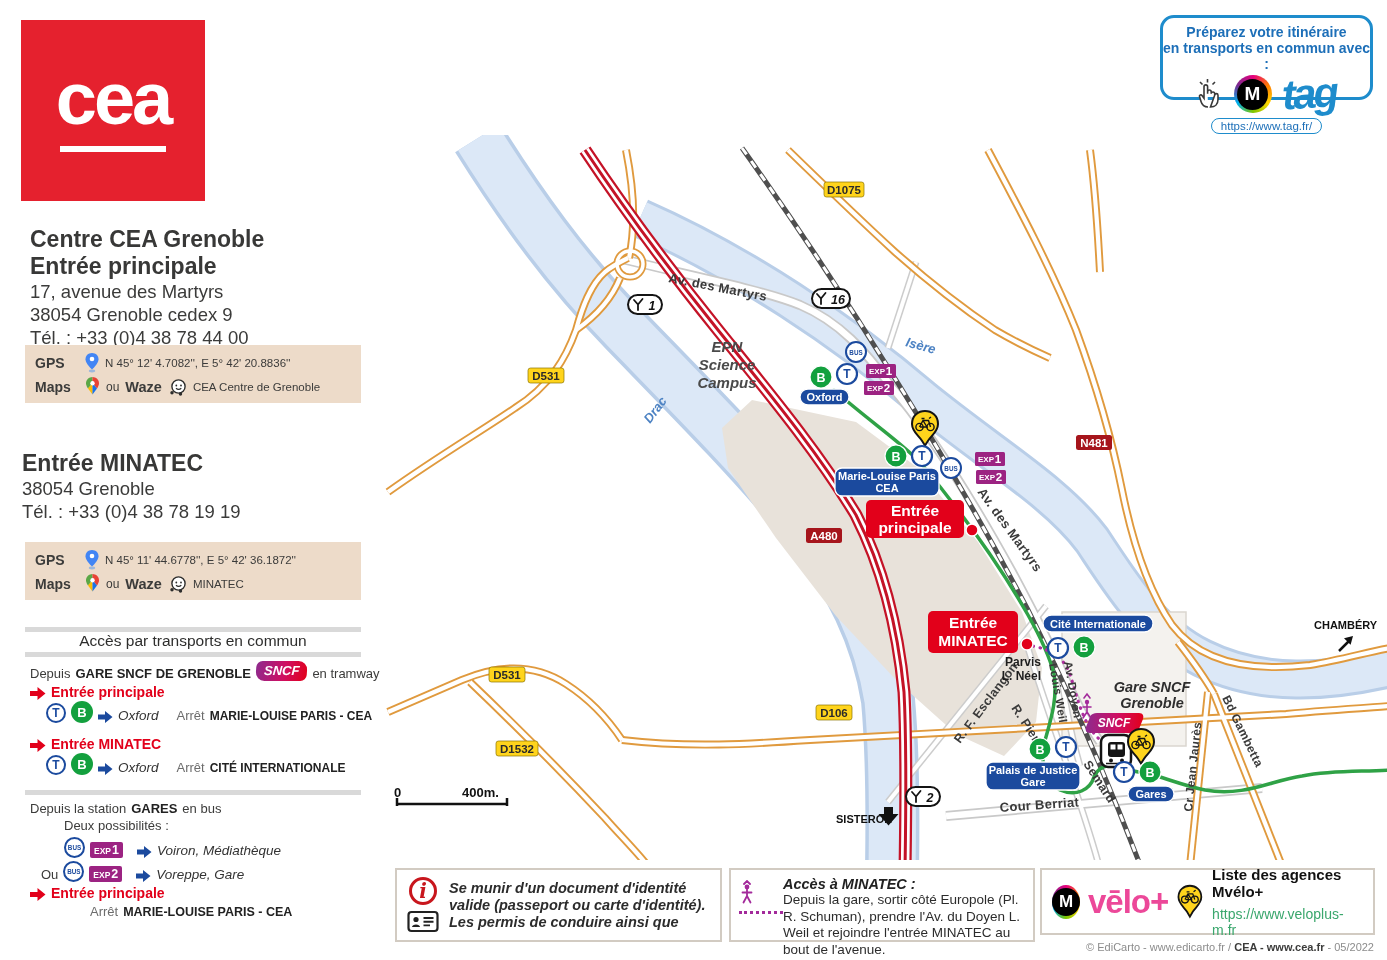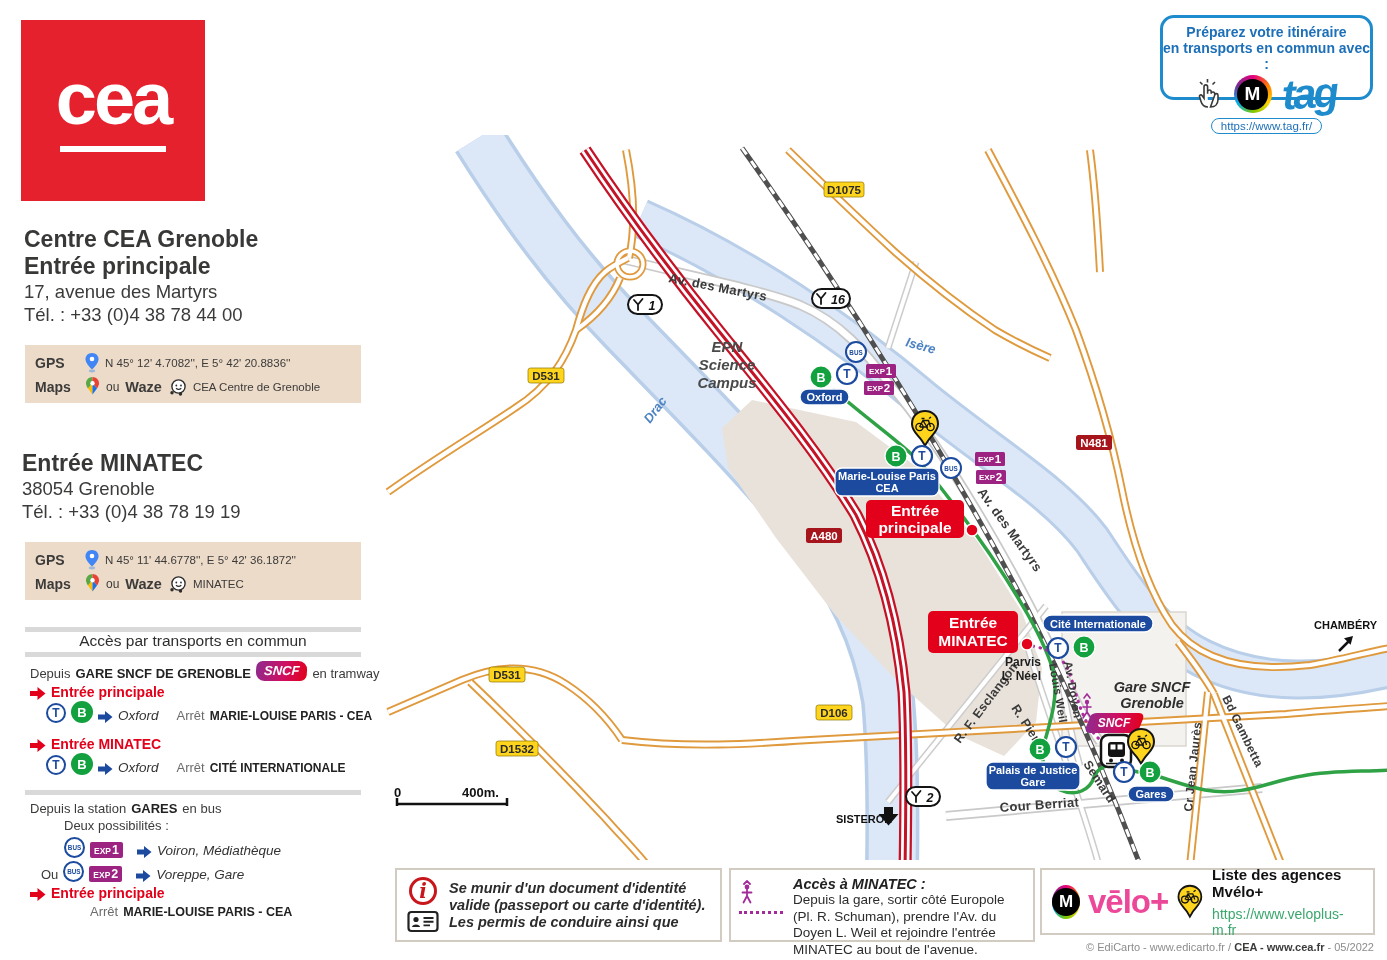"Centre CEA Grenoble" div.abs { left: 24px -> 30px }
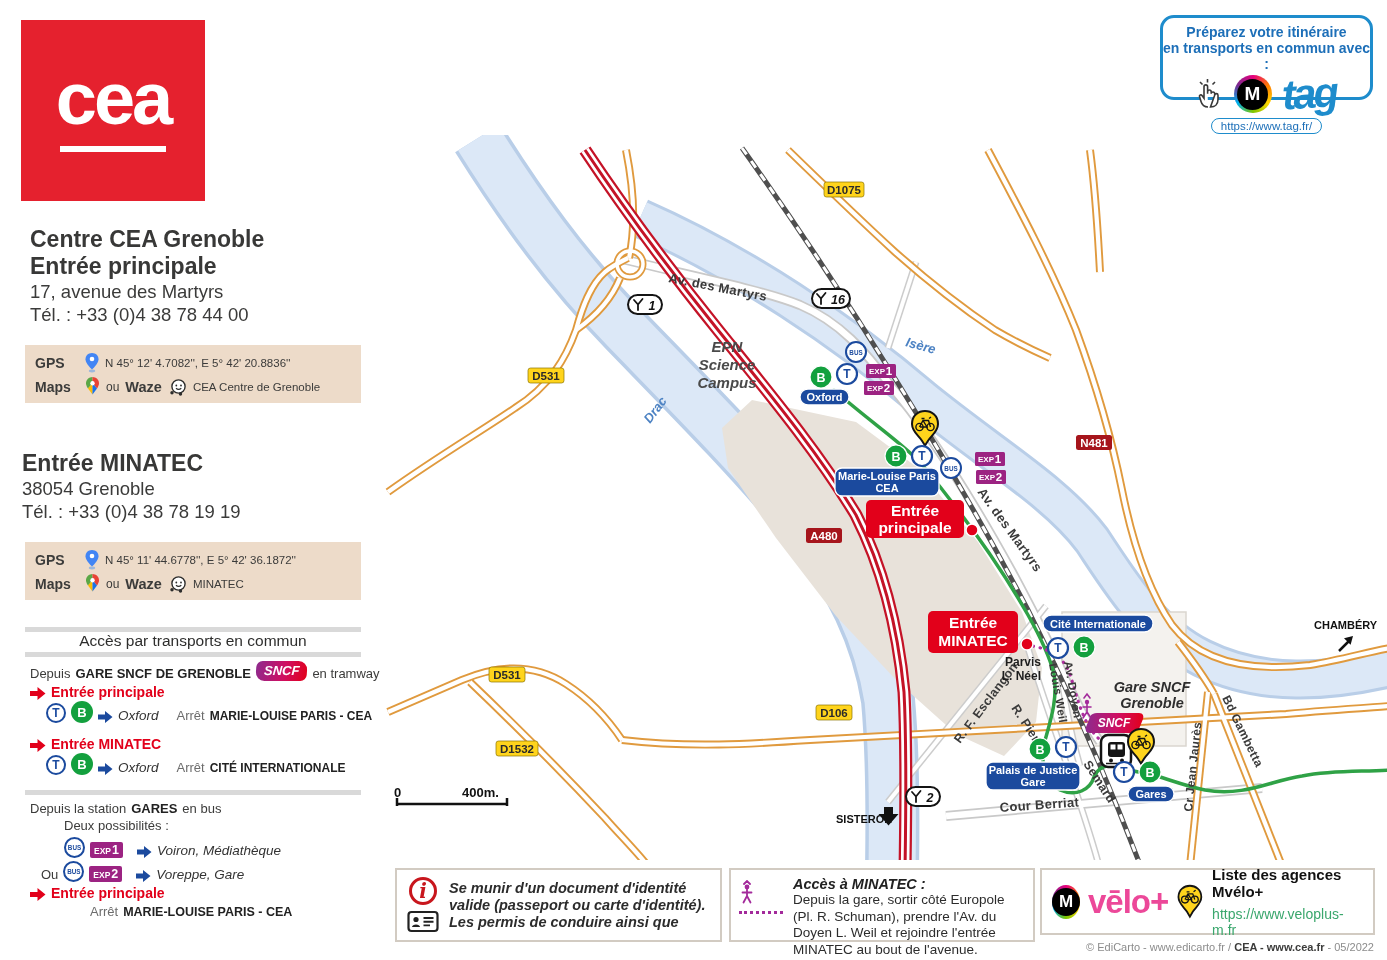"38054 Grenoble cedex 9" div.ad { html: none -> <div>38054 Grenoble cedex 9</div> }
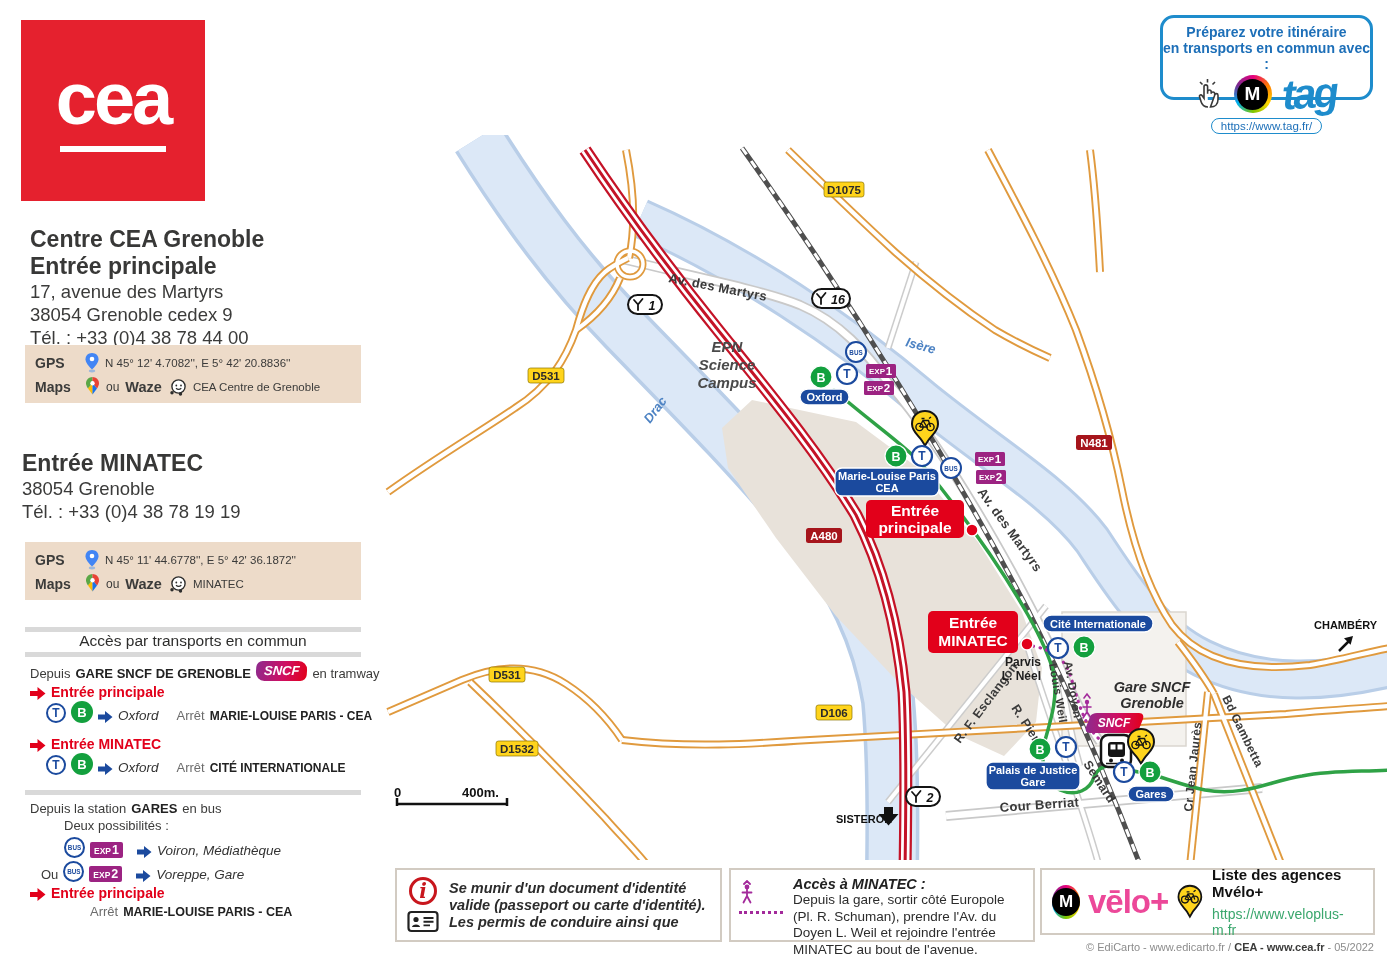"Accès à MINATEC :" div { gap: 10px -> none }
